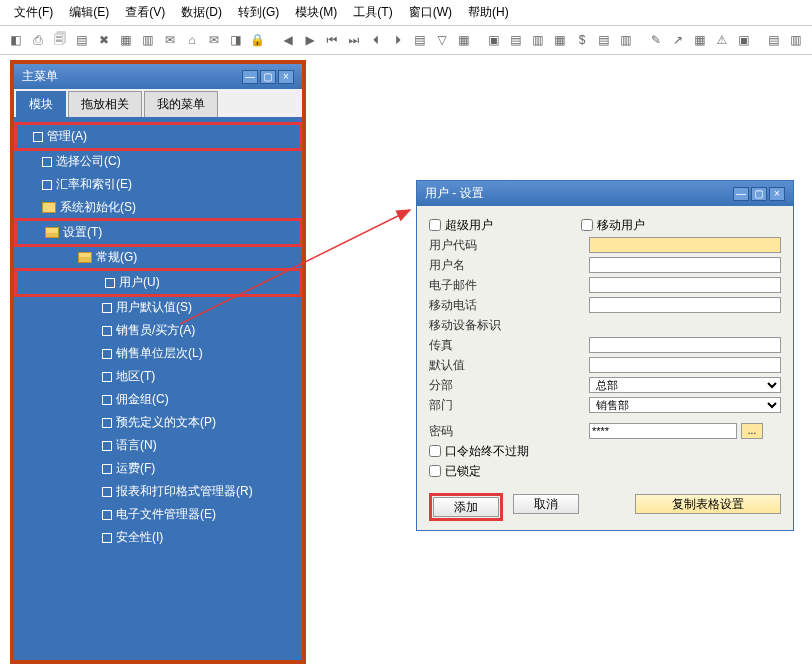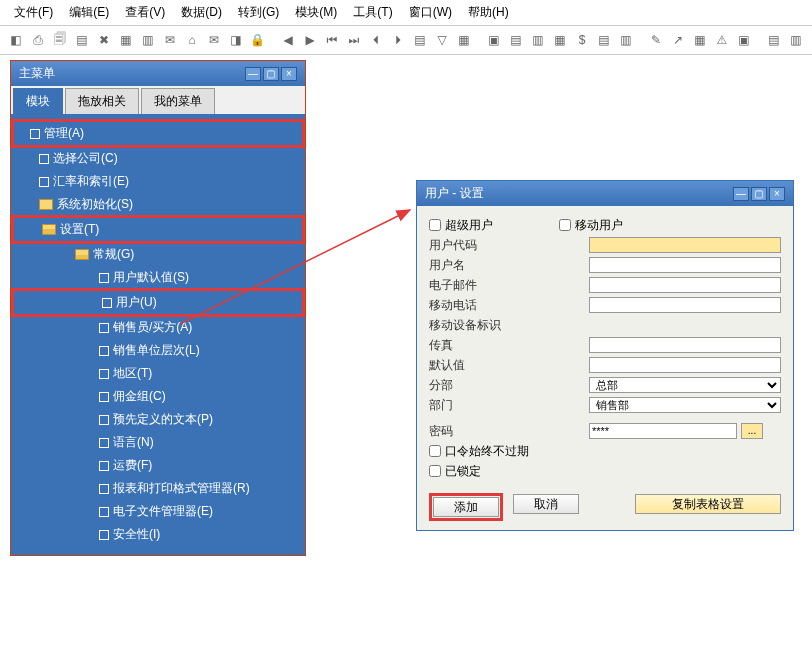"主菜单" .main-panel { border: 1px solid #c2410c -> 4px solid #c2410c; height: 496px -> 604px }
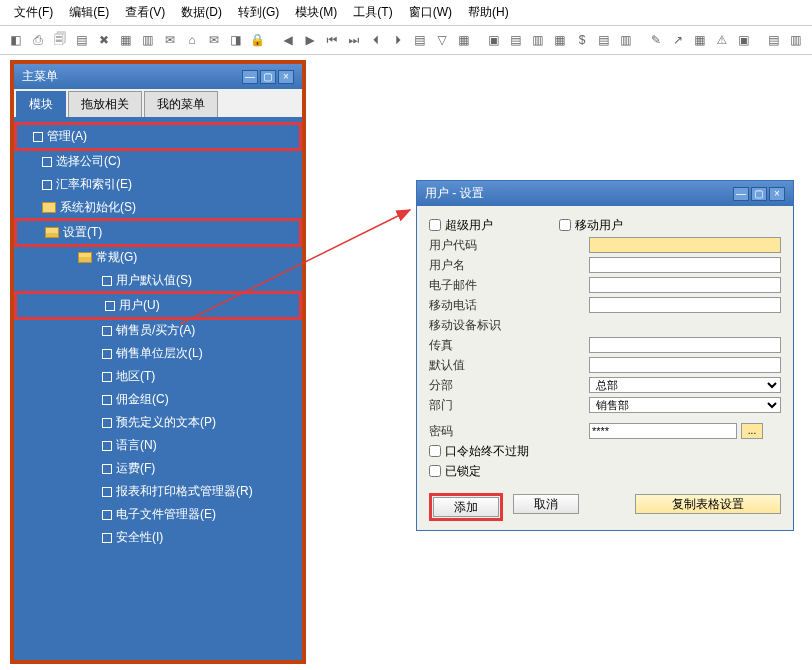"超级用户" div.chk { width: 130px -> 152px }
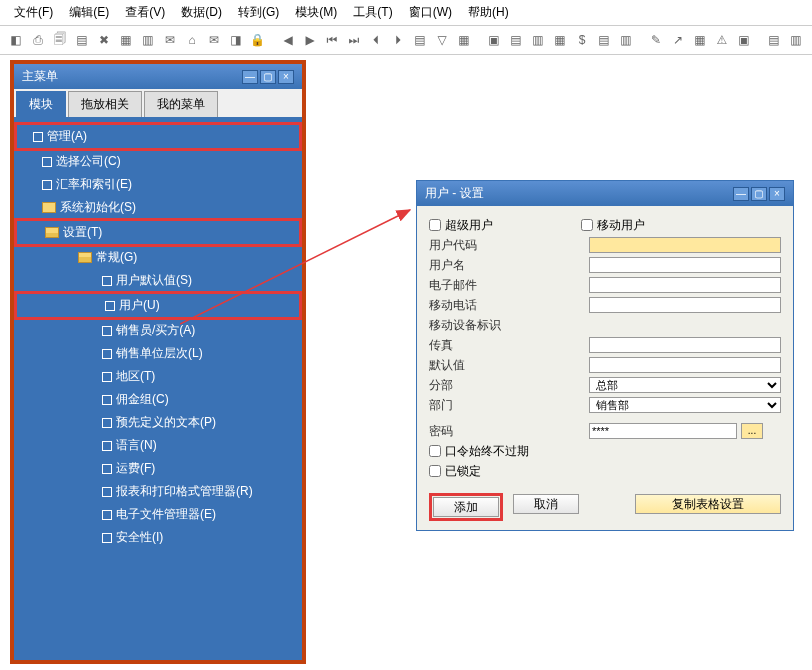"用户默认值(S)" div.tree-item { order: before "用户(U)" -> after "用户(U)" }
